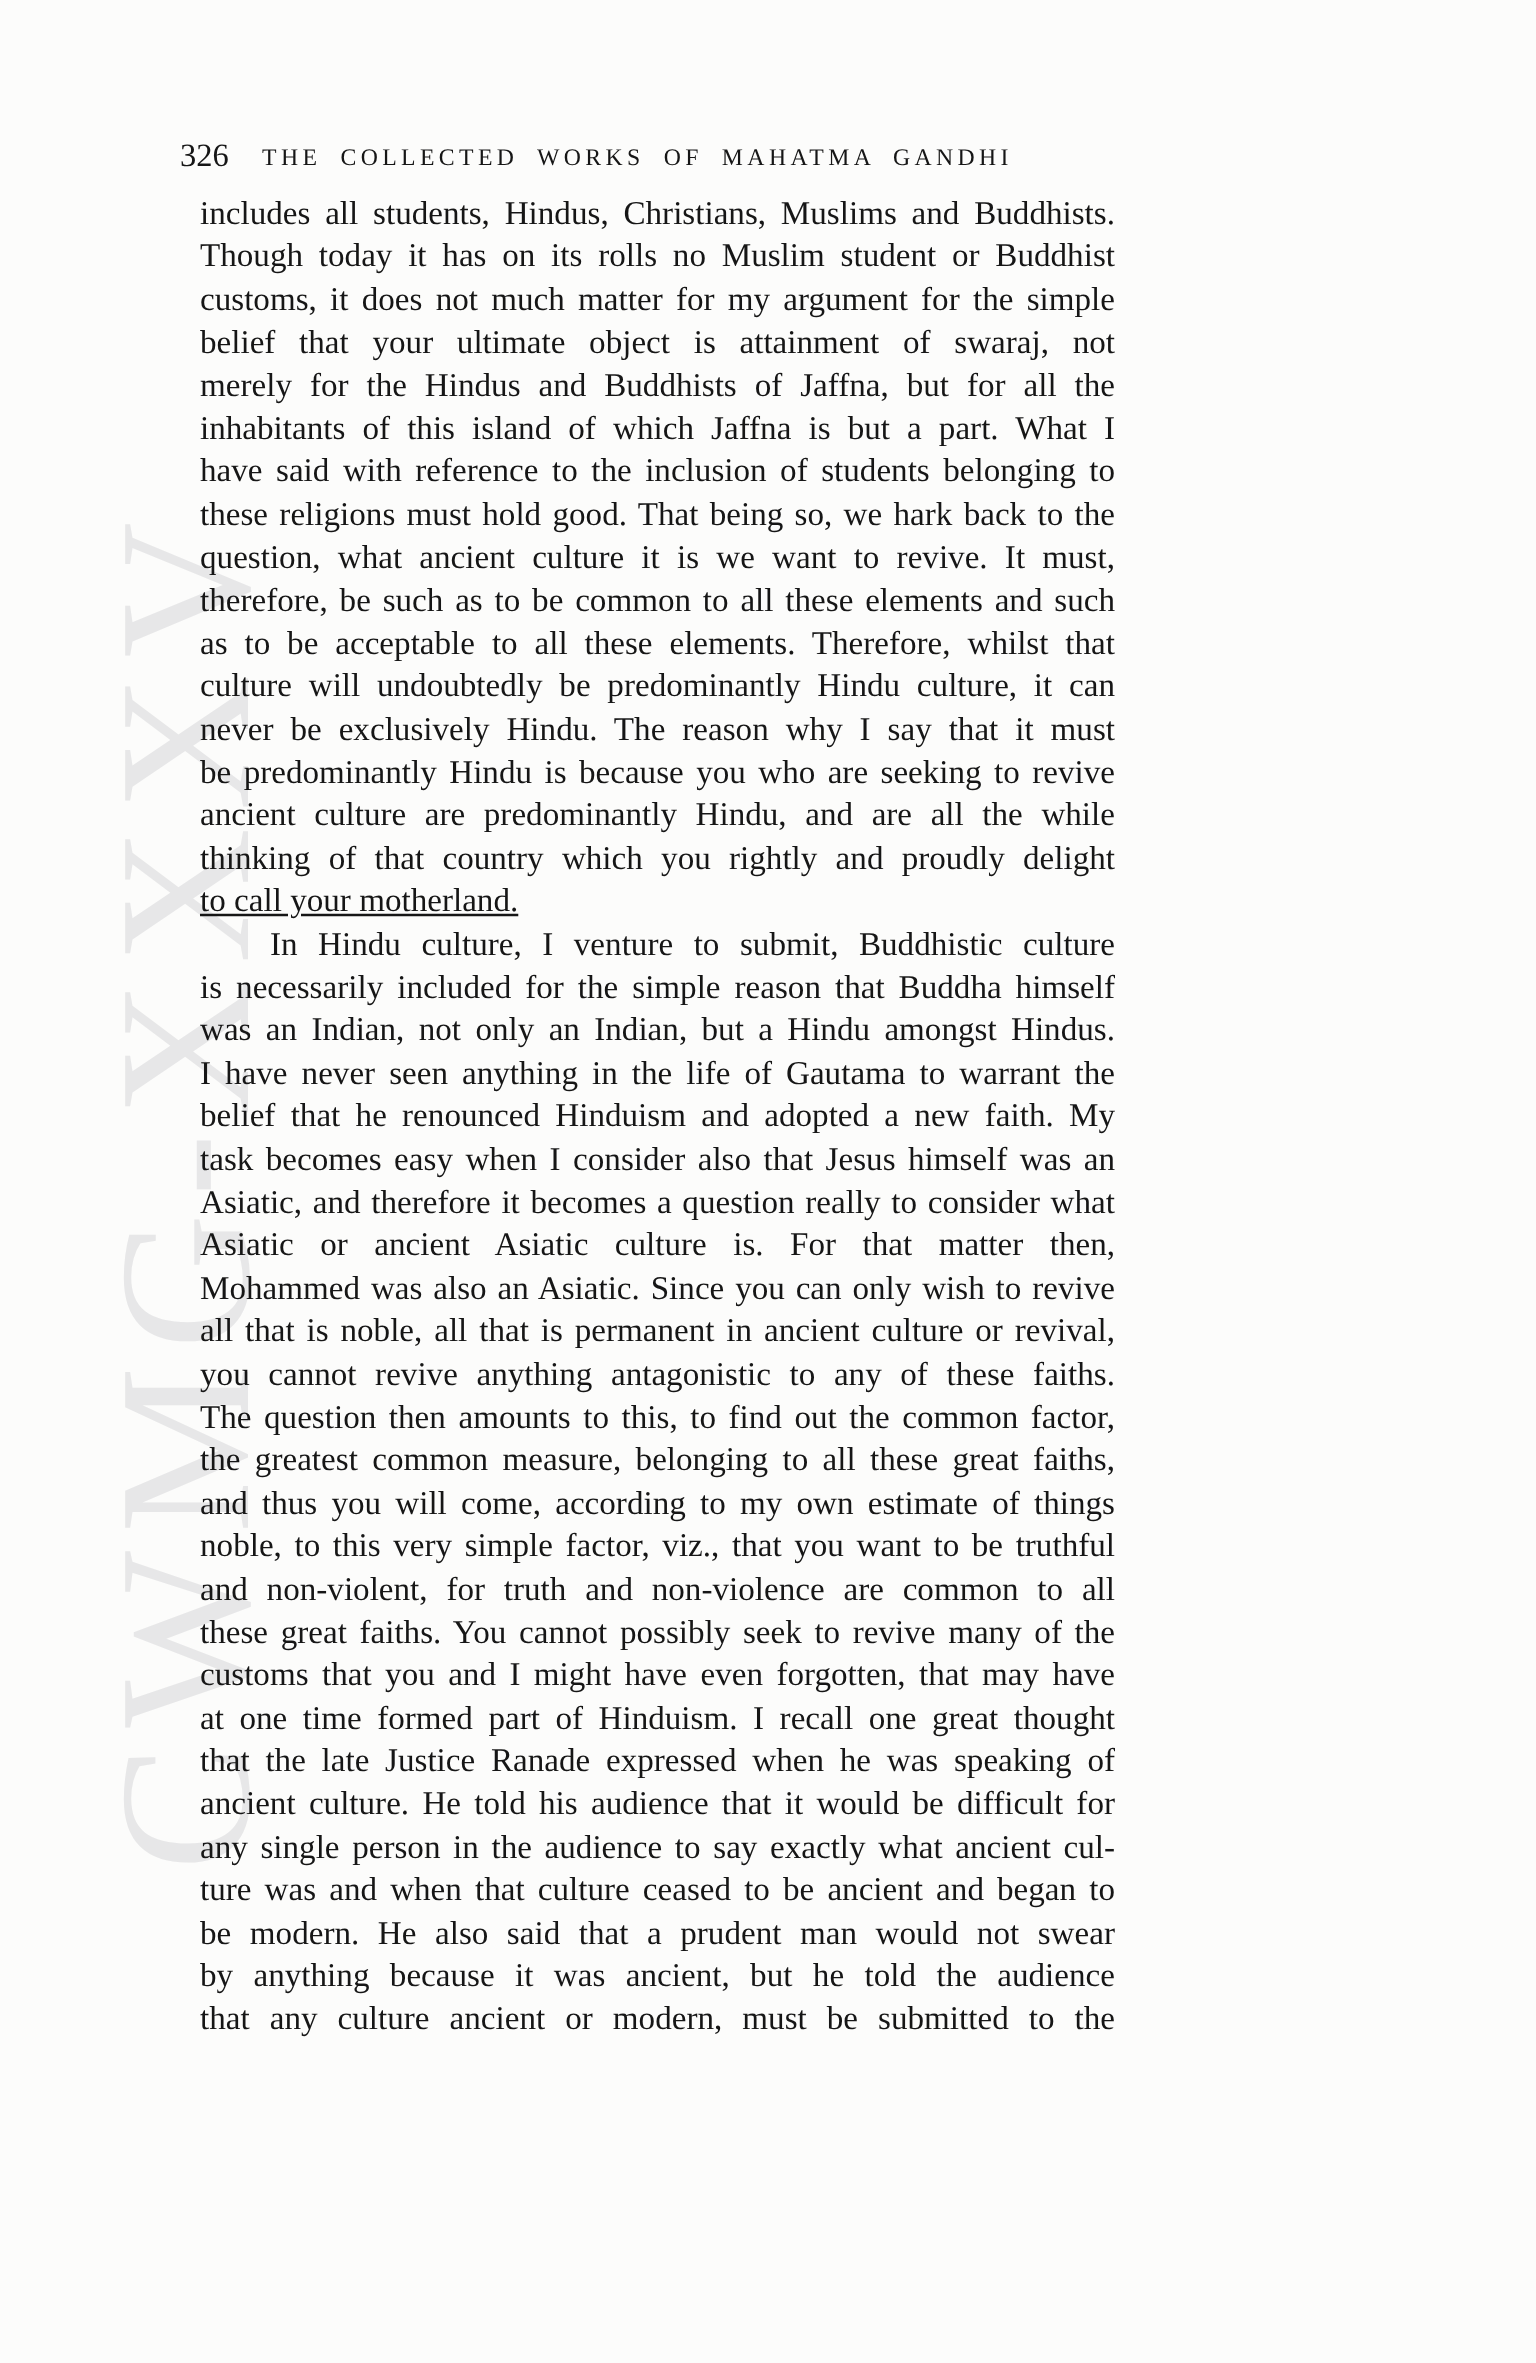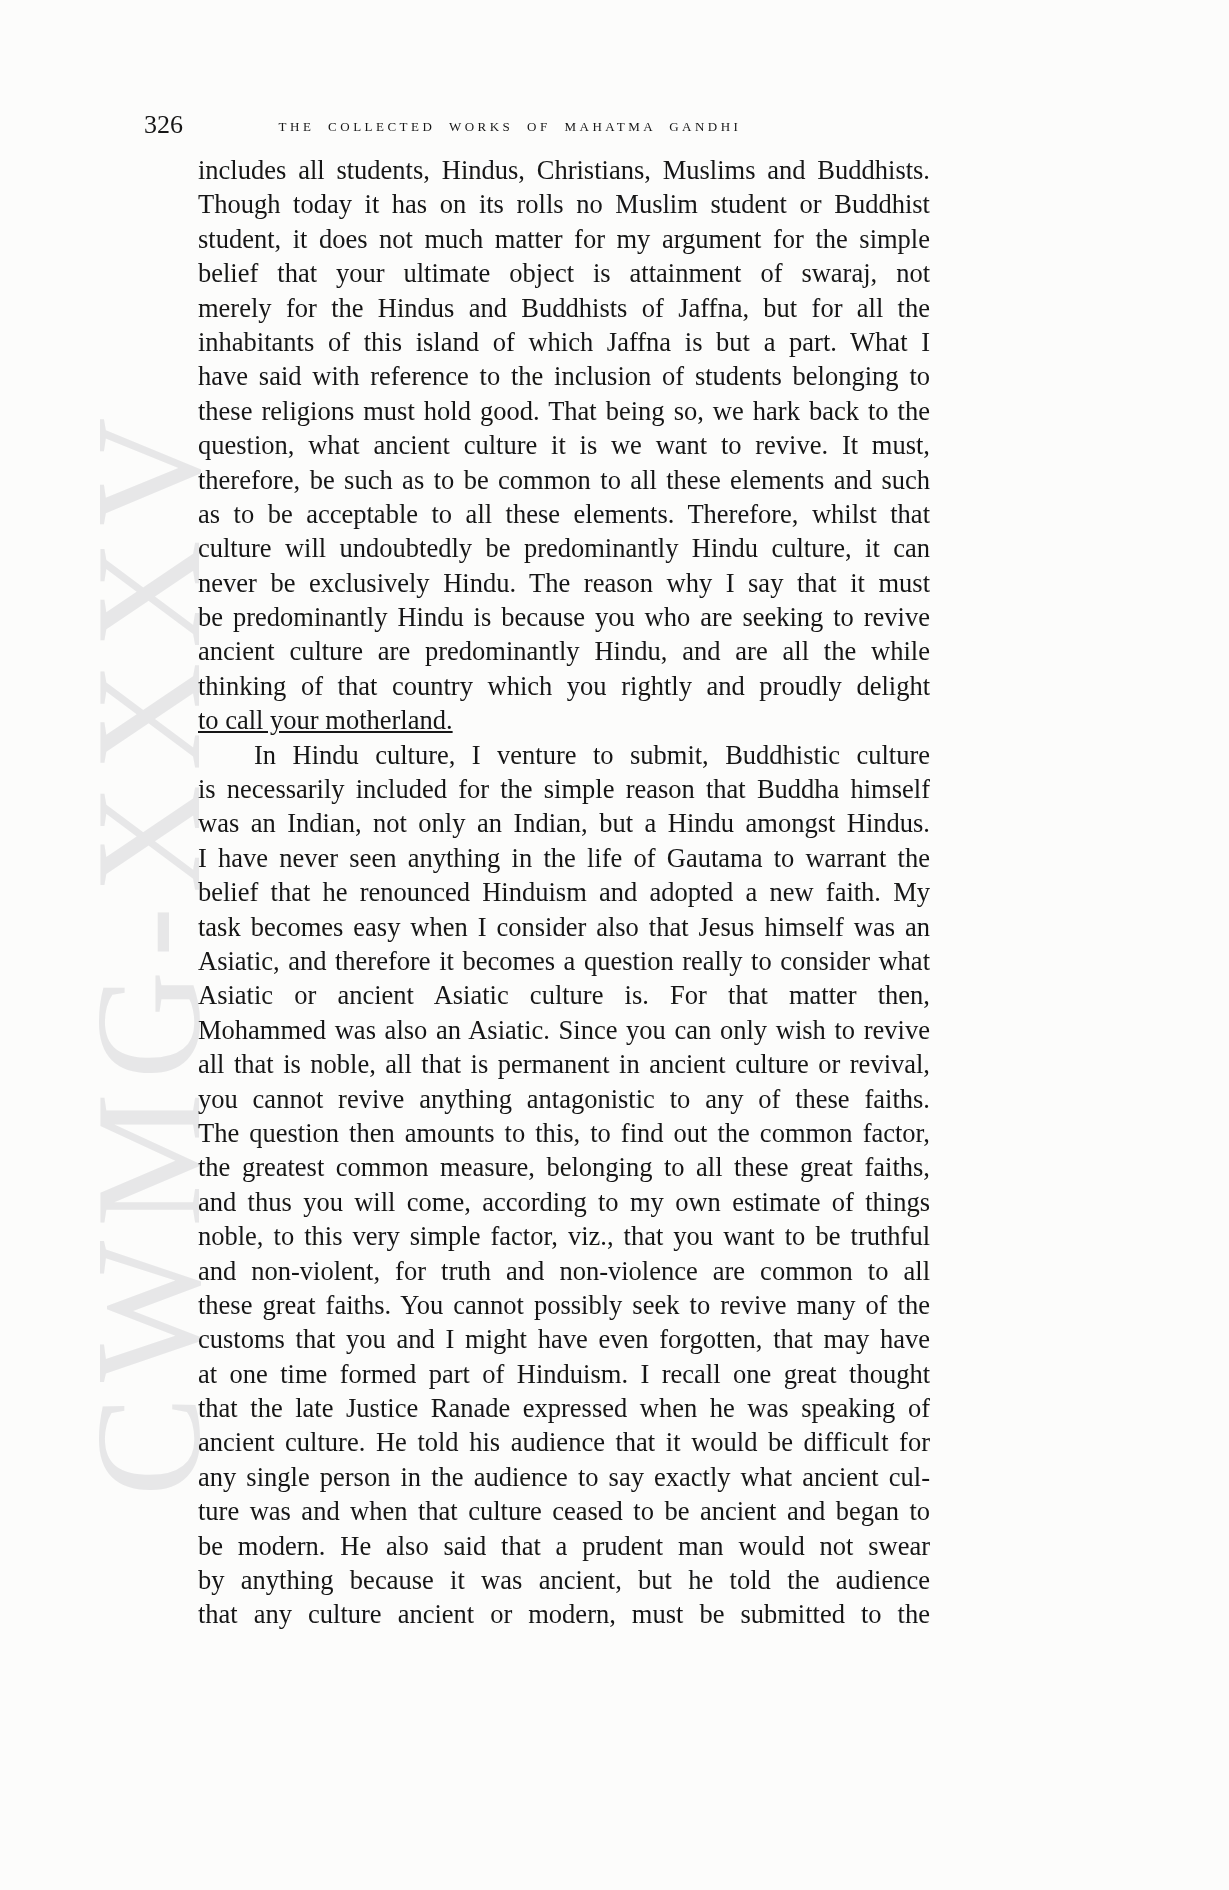"THE COLLECTED WORKS OF MAHATMA" .running-title { font-size: 13px -> 19px }
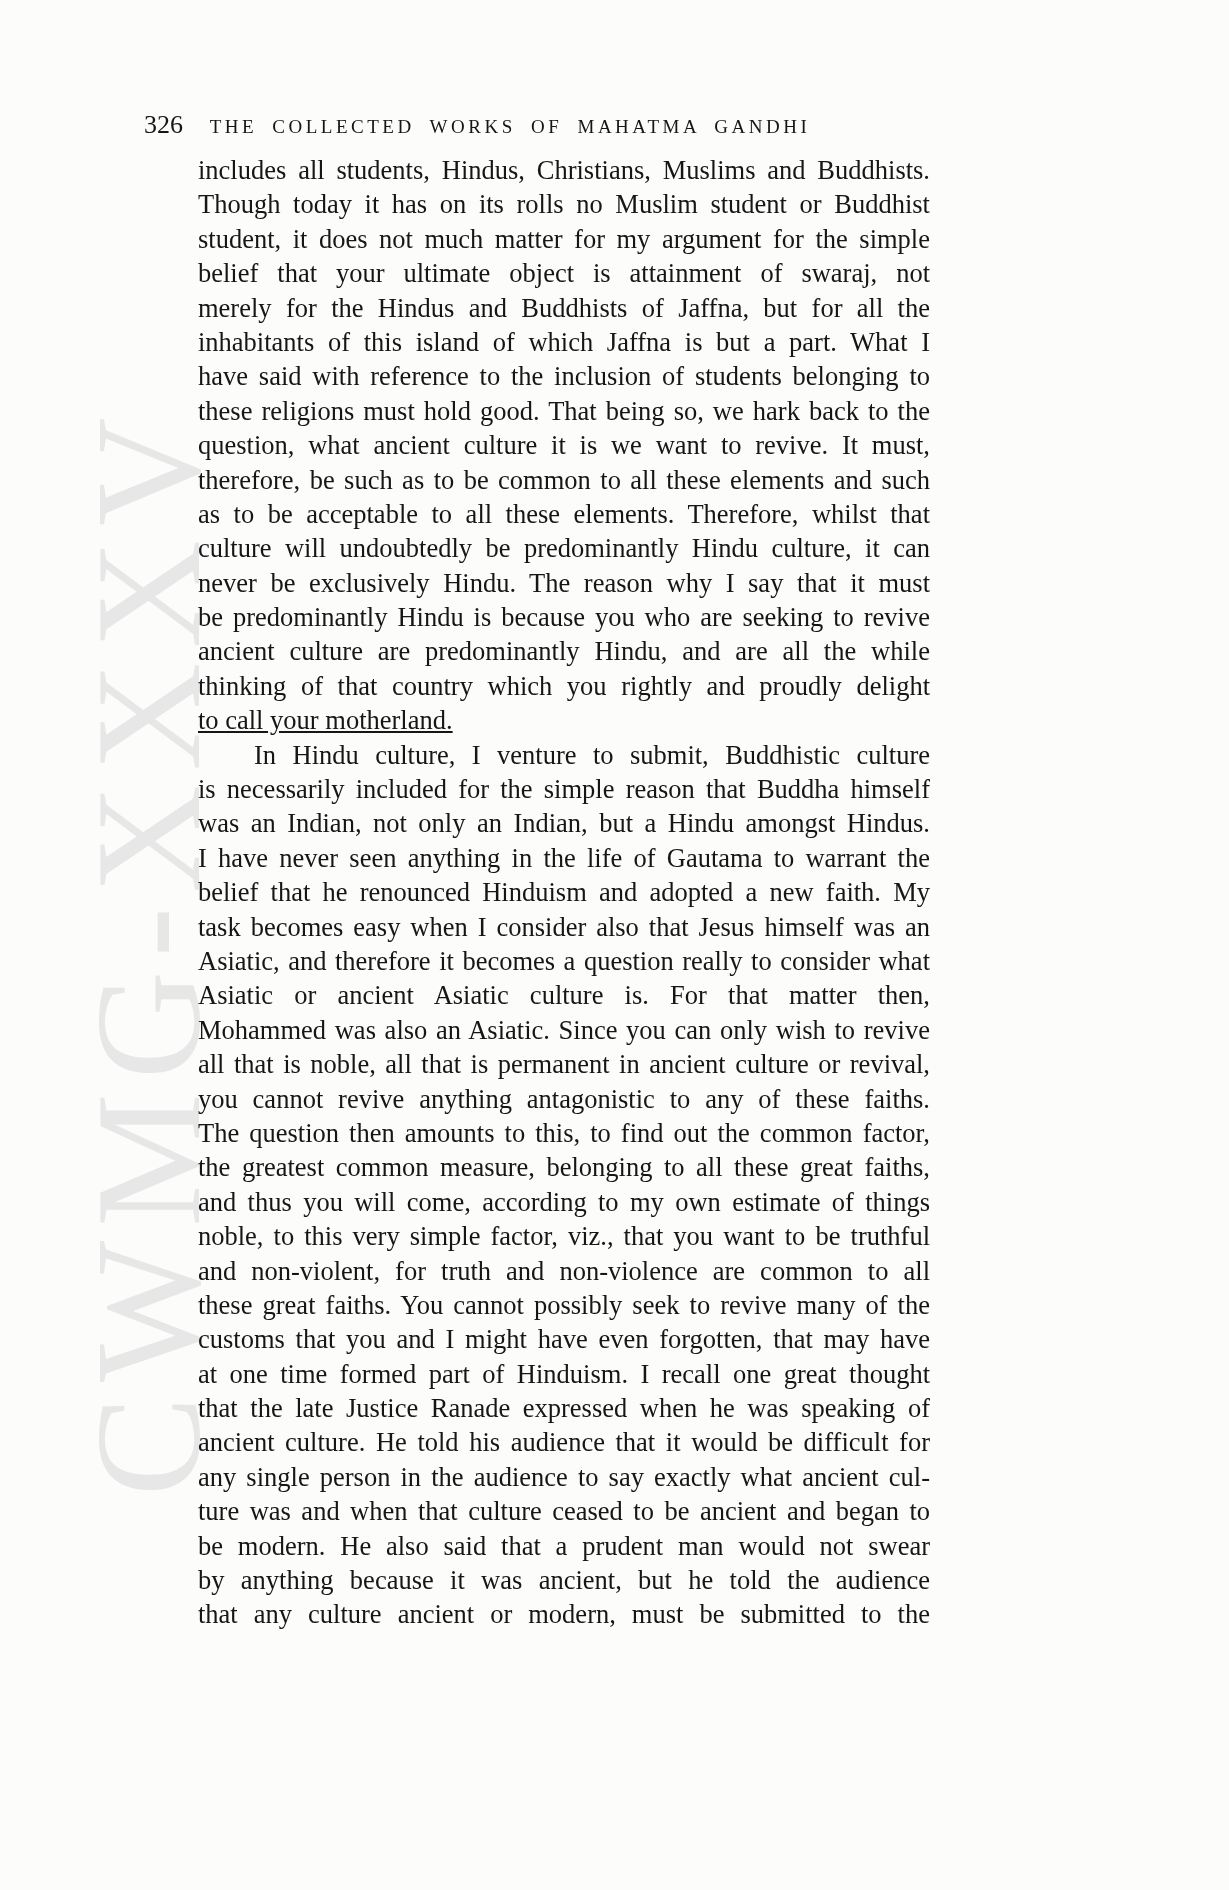"includes all students, Hindus," .body-text { margin-left: 38px -> none }
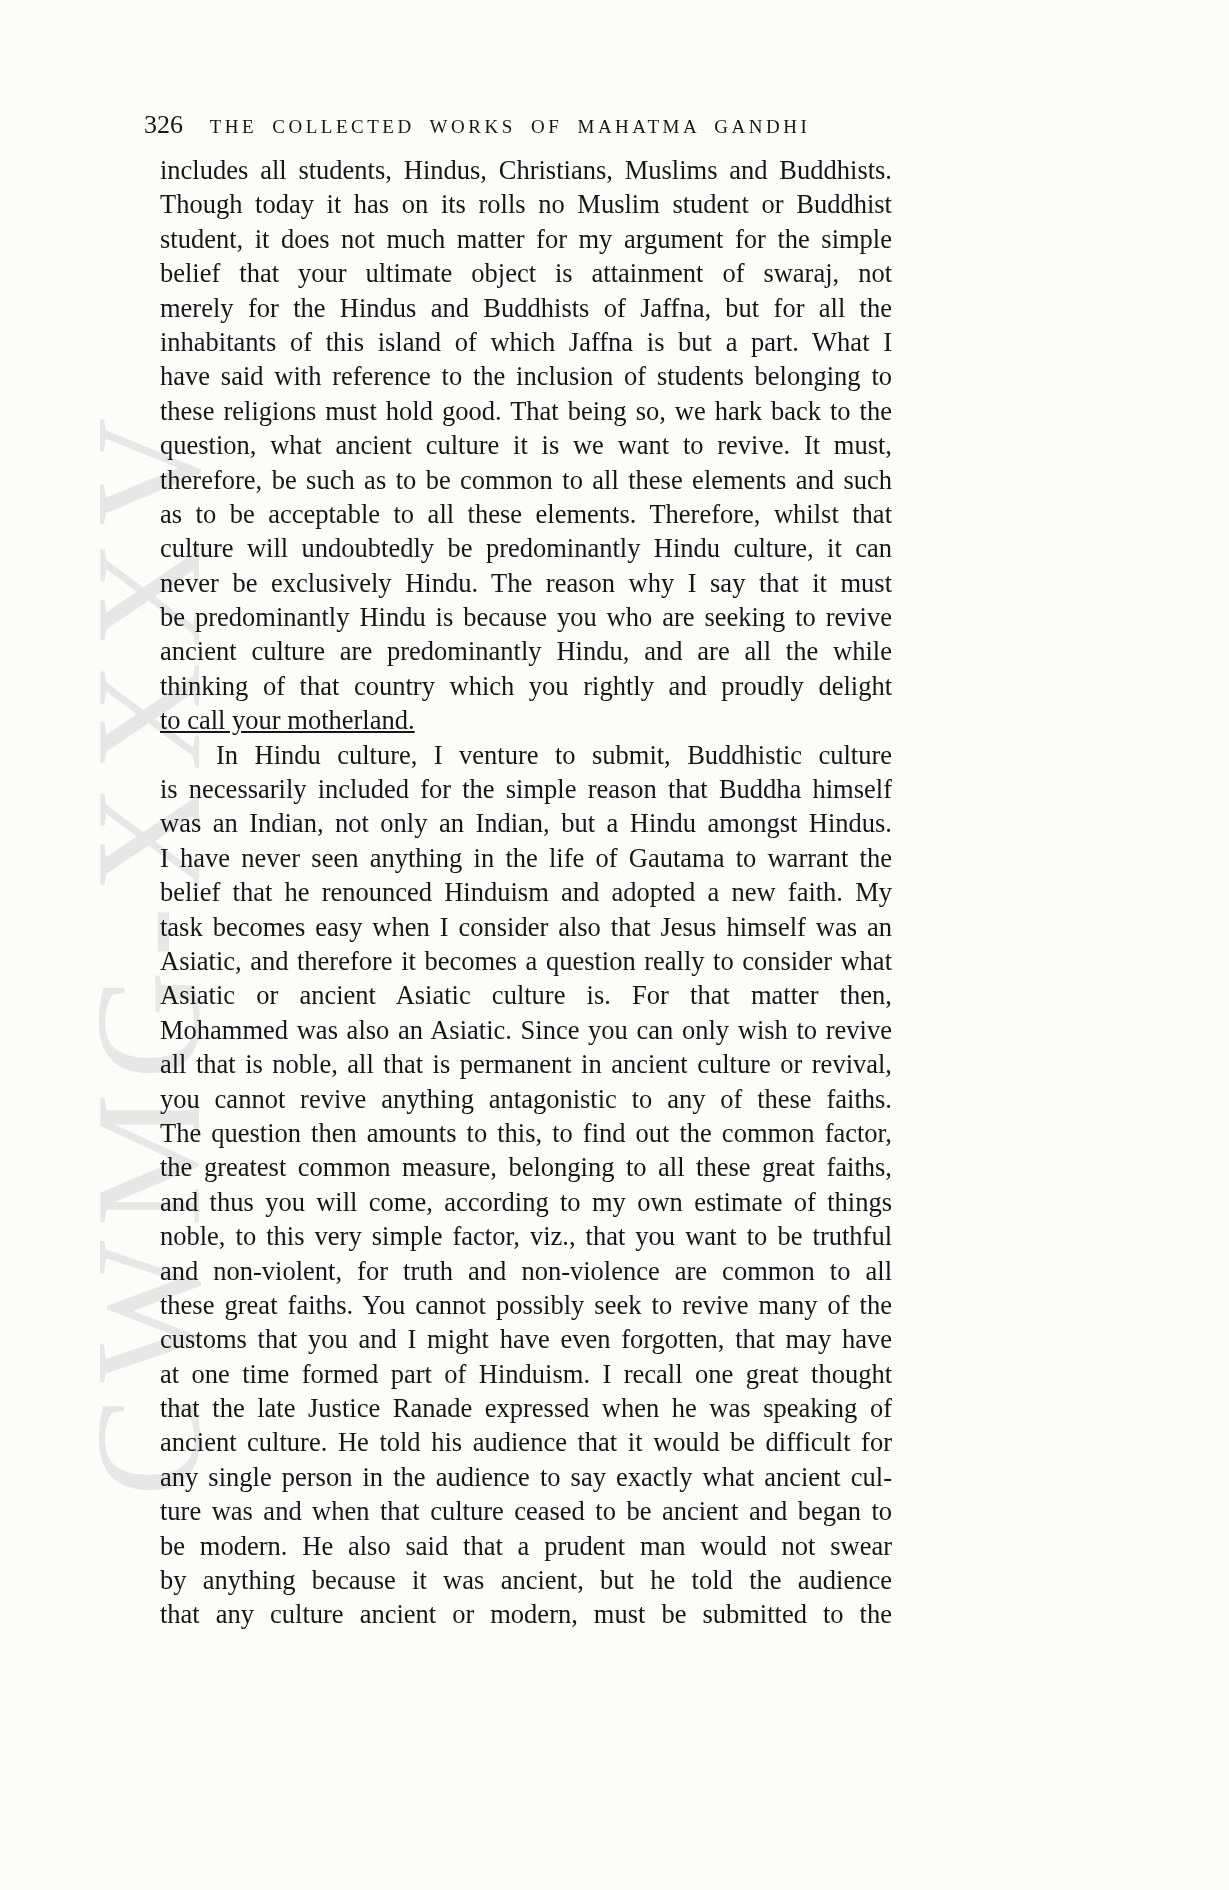"student, it does not much" div.line { text: student -> customs }
